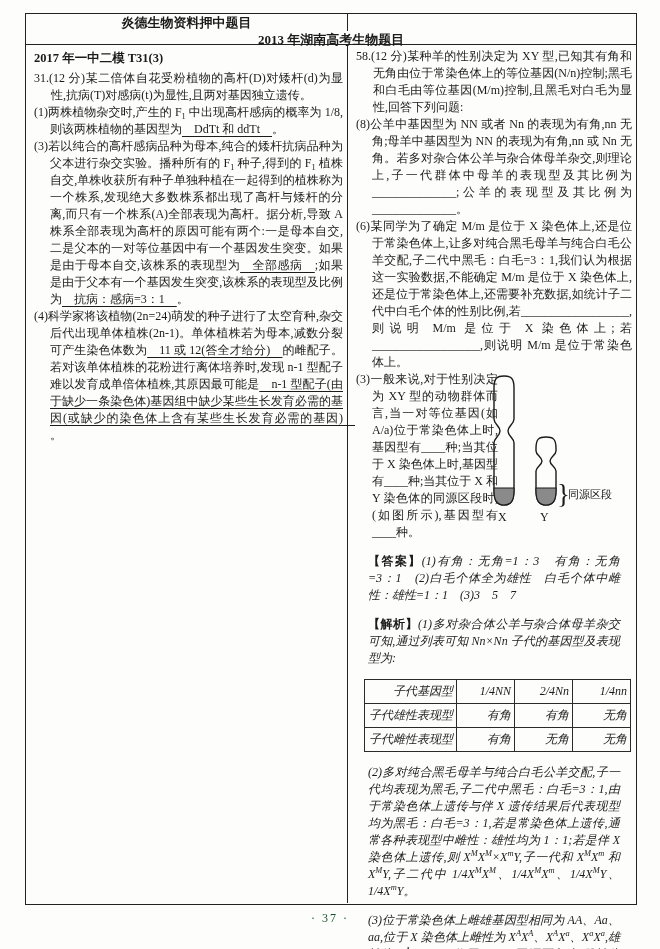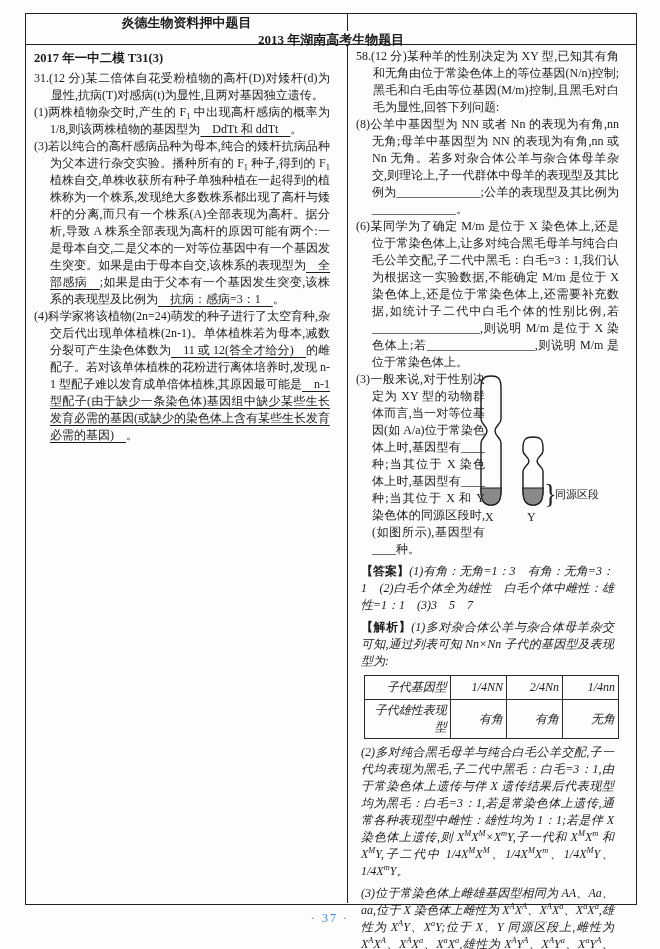"2017 年一中二模 T31(3)" .col { padding: 3px 17px 0 8px -> 3px 4px 0 8px }
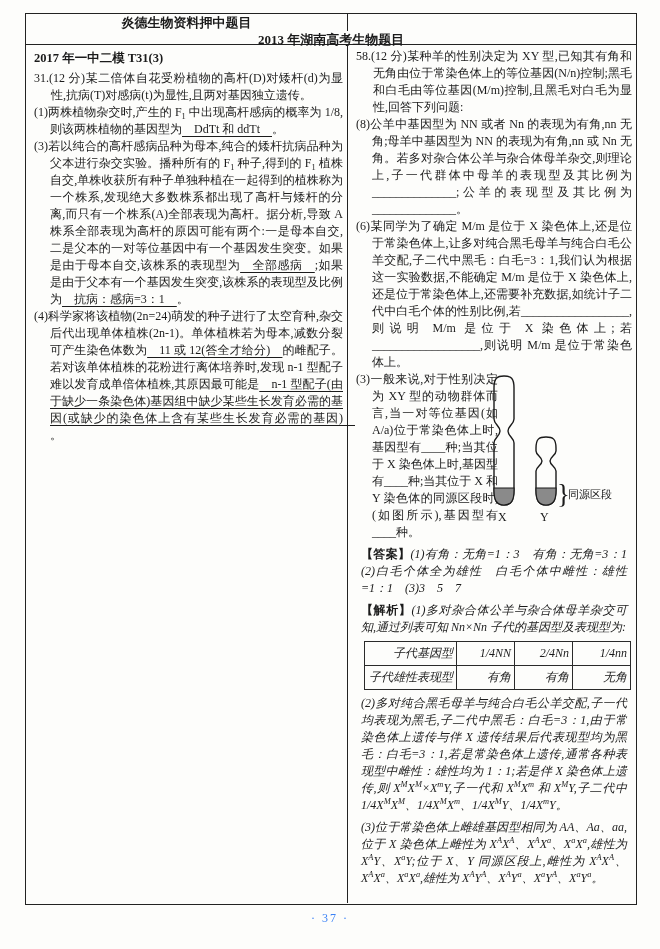"【答案】(1)有角：无角=1：3 有角：无角=3：1 (2)白毛个体全为雄性" .ans { margin: 5px -> 12px }
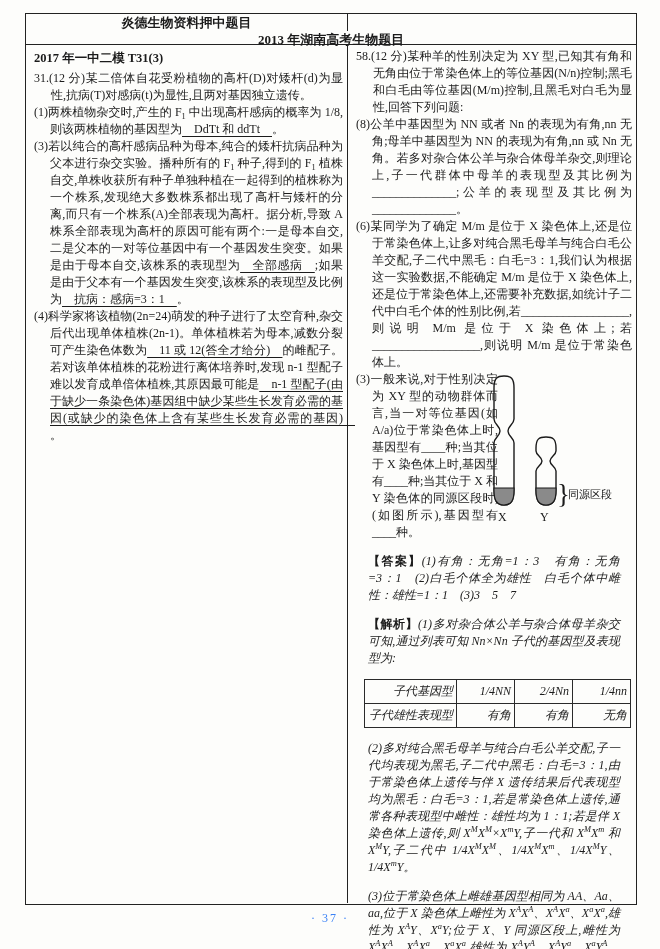"子代雌性表现型" tr { html: none -> <tr> <td>子代雌性表现型</td> <td>有角</td> <td>无角</td> <td>无角</td> </tr> }
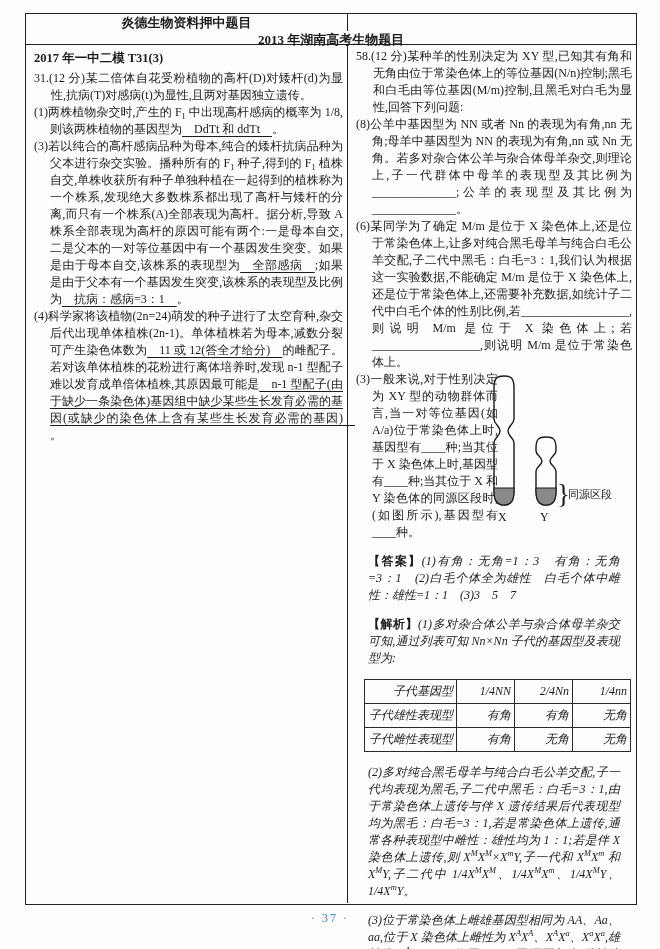"· 37 ·" .footer { color: #3b82f6 -> #14532d }
